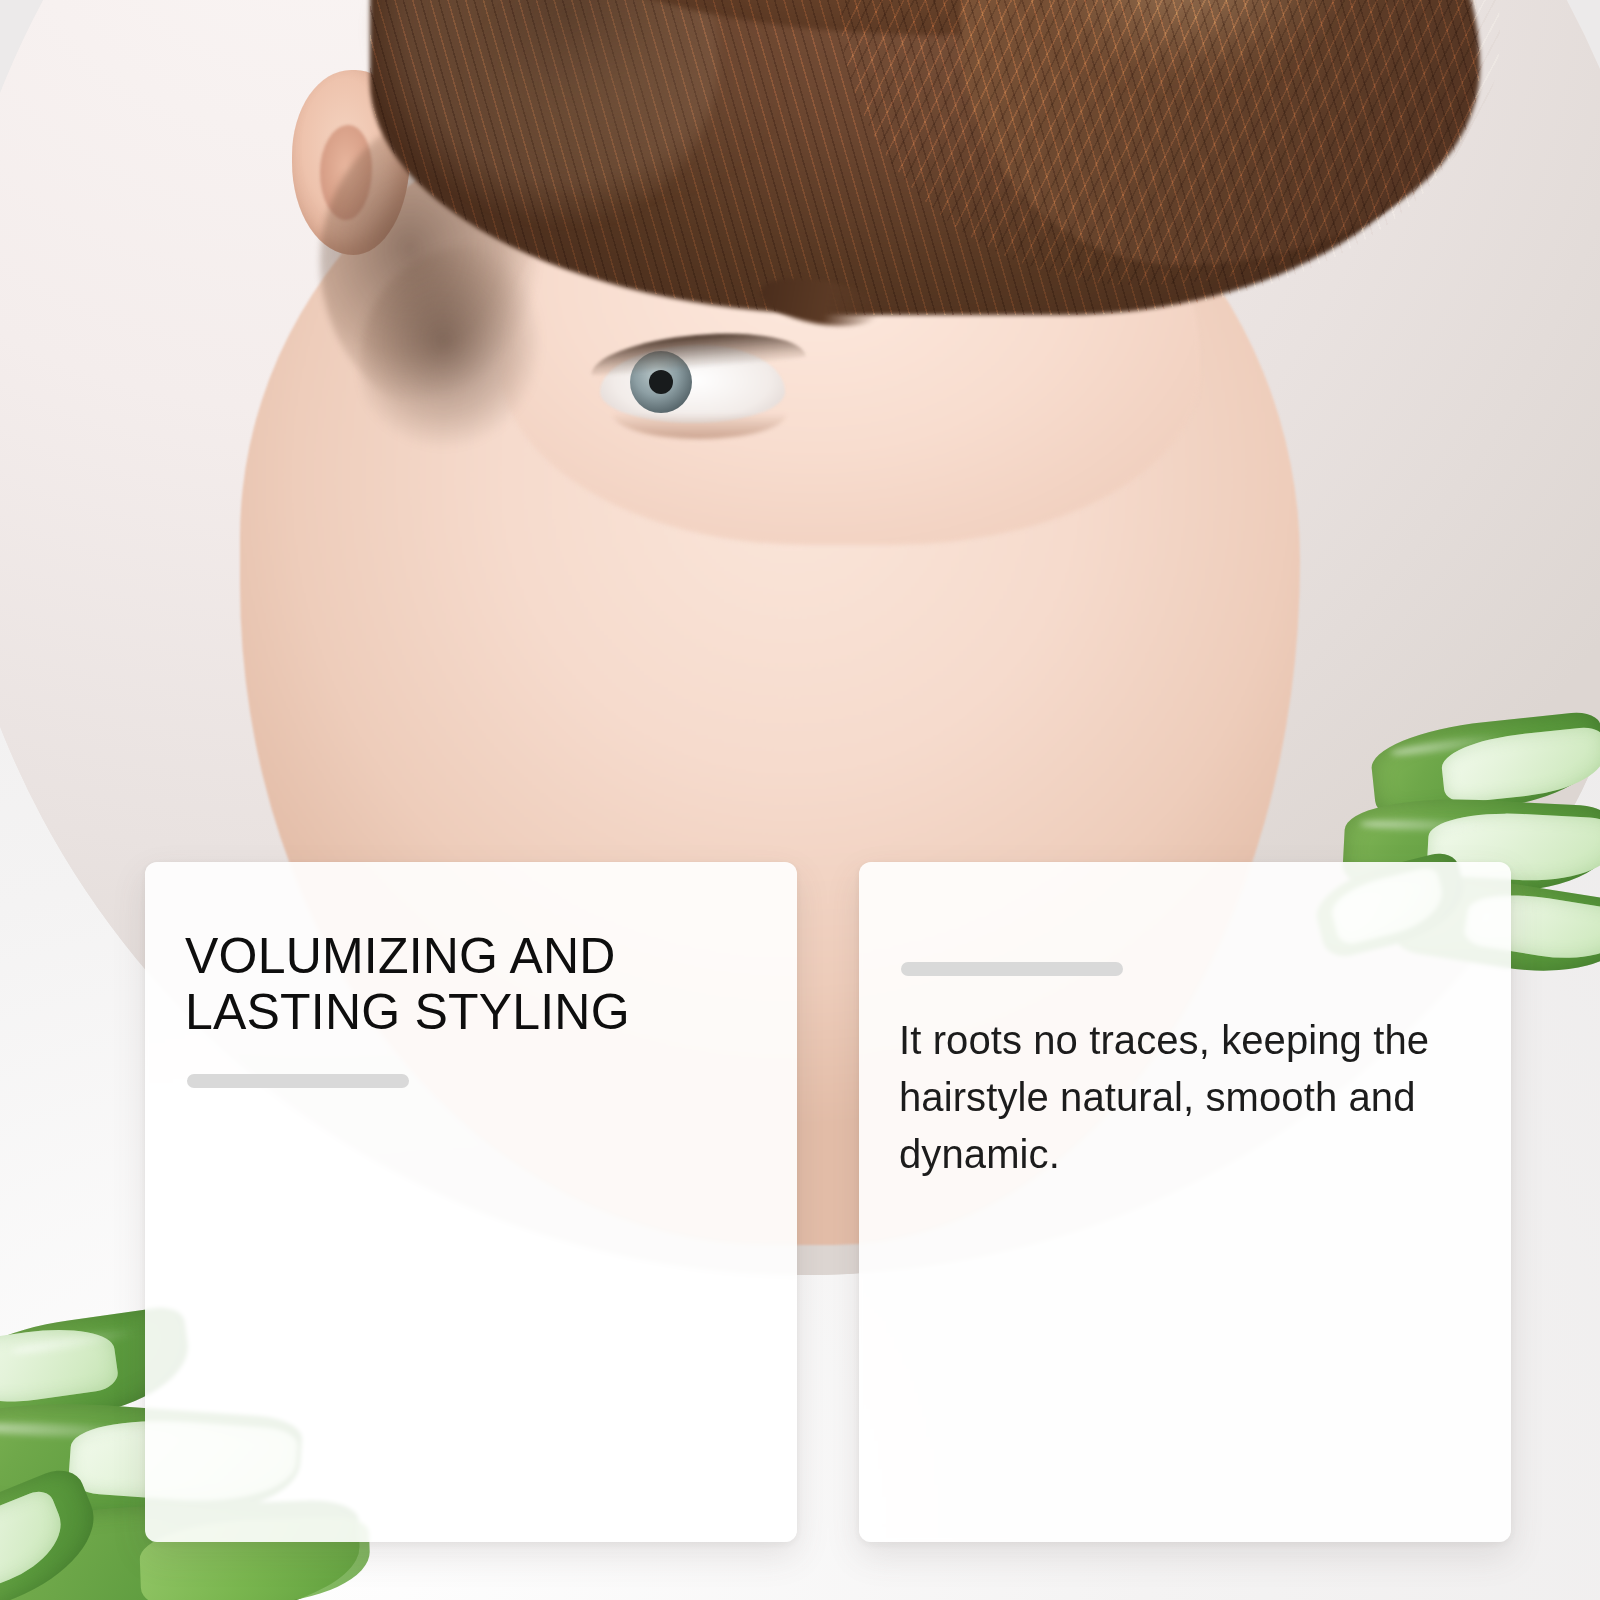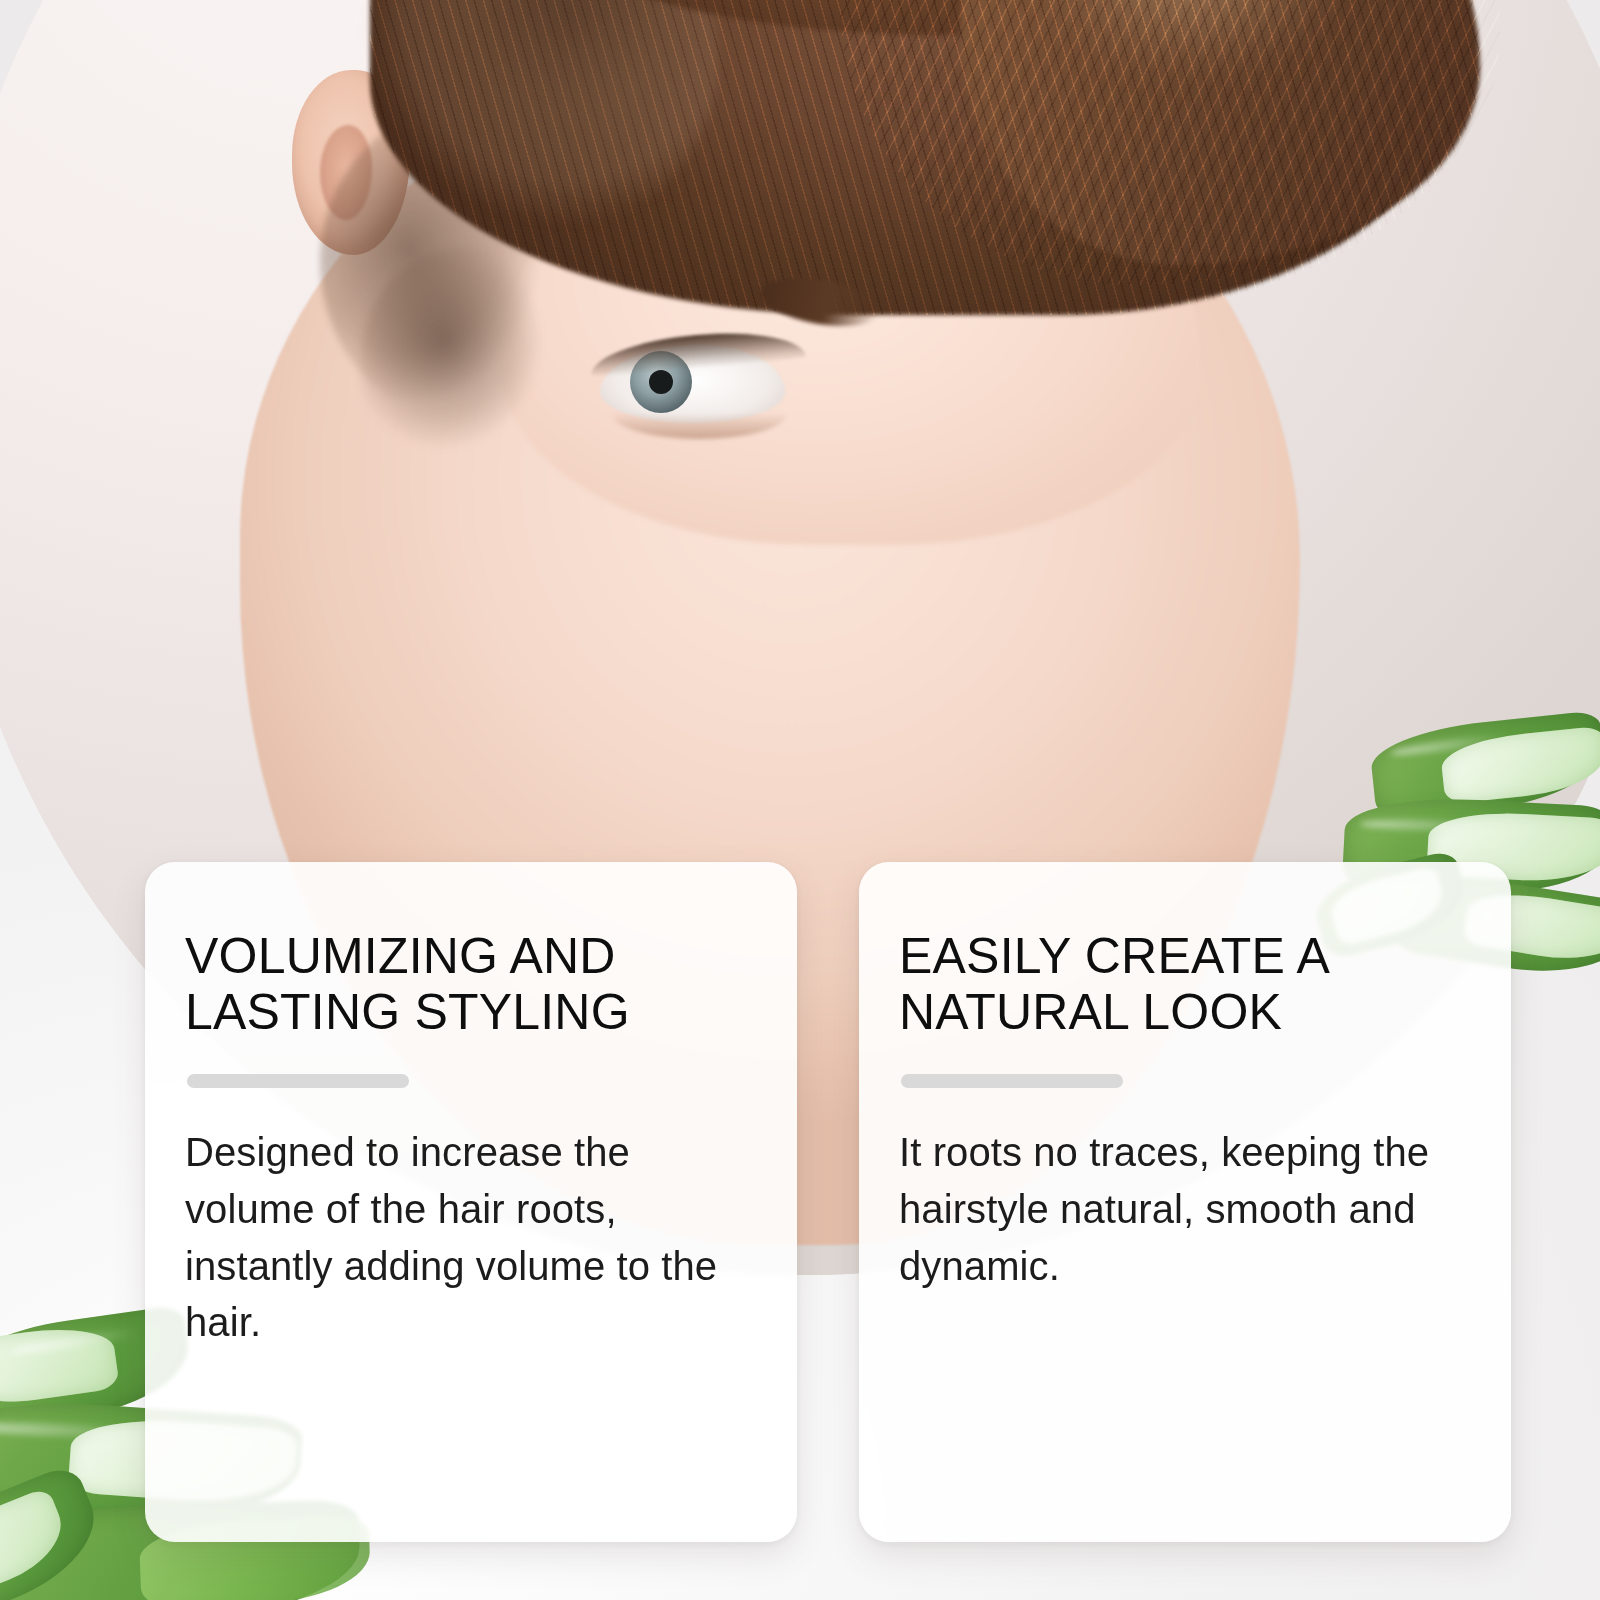"VOLUMIZING AND LASTING STYLING" .card { border-radius: 30px -> 12px }
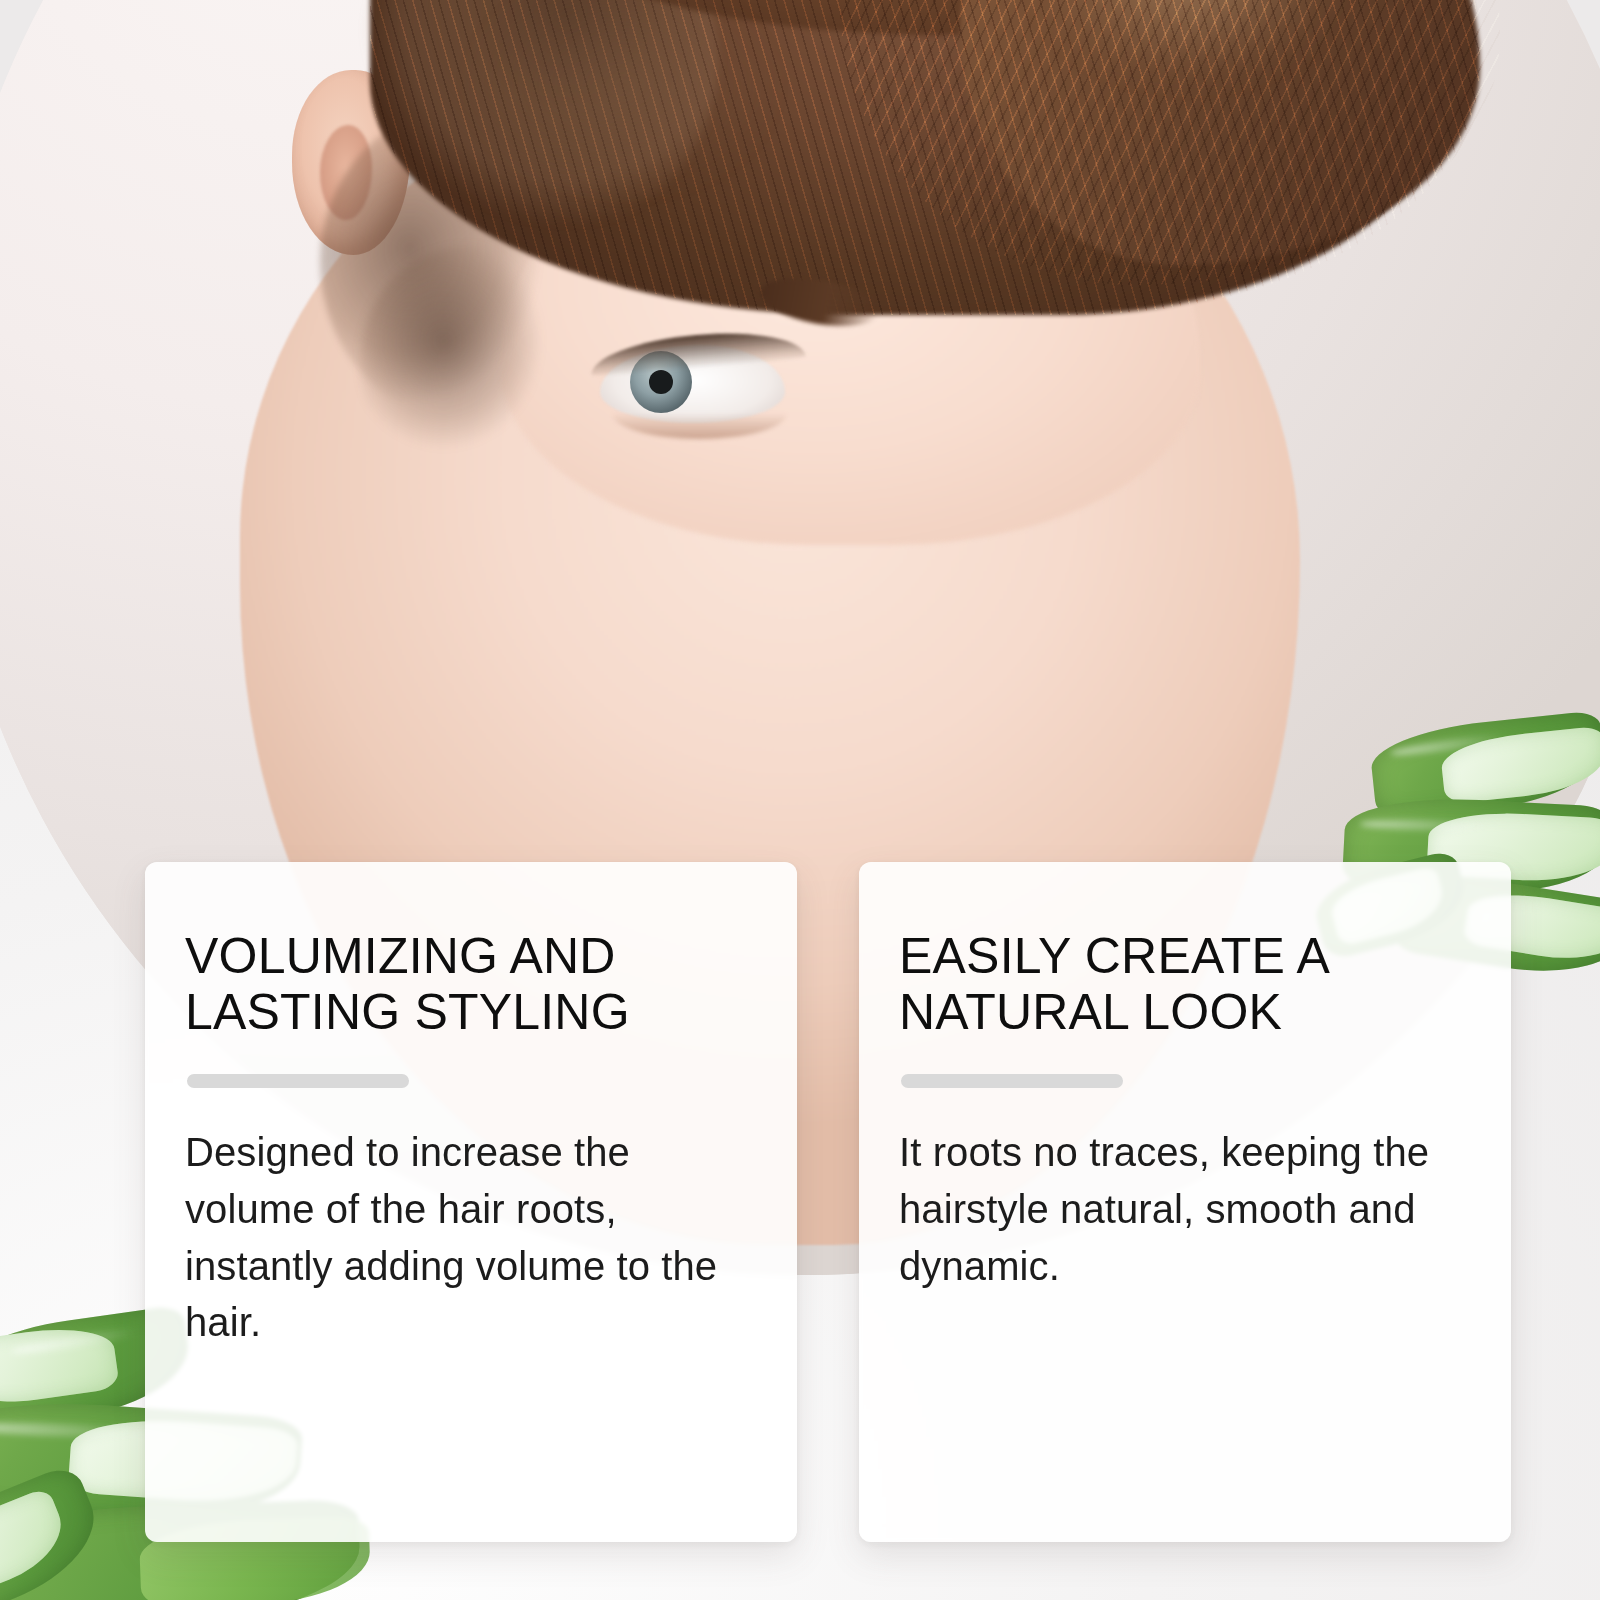"EASILY CREATE A NATURAL LOOK" h2.card-title { html: <h2>EASILY CREATE A NATURAL LOOK</h2> -> none }
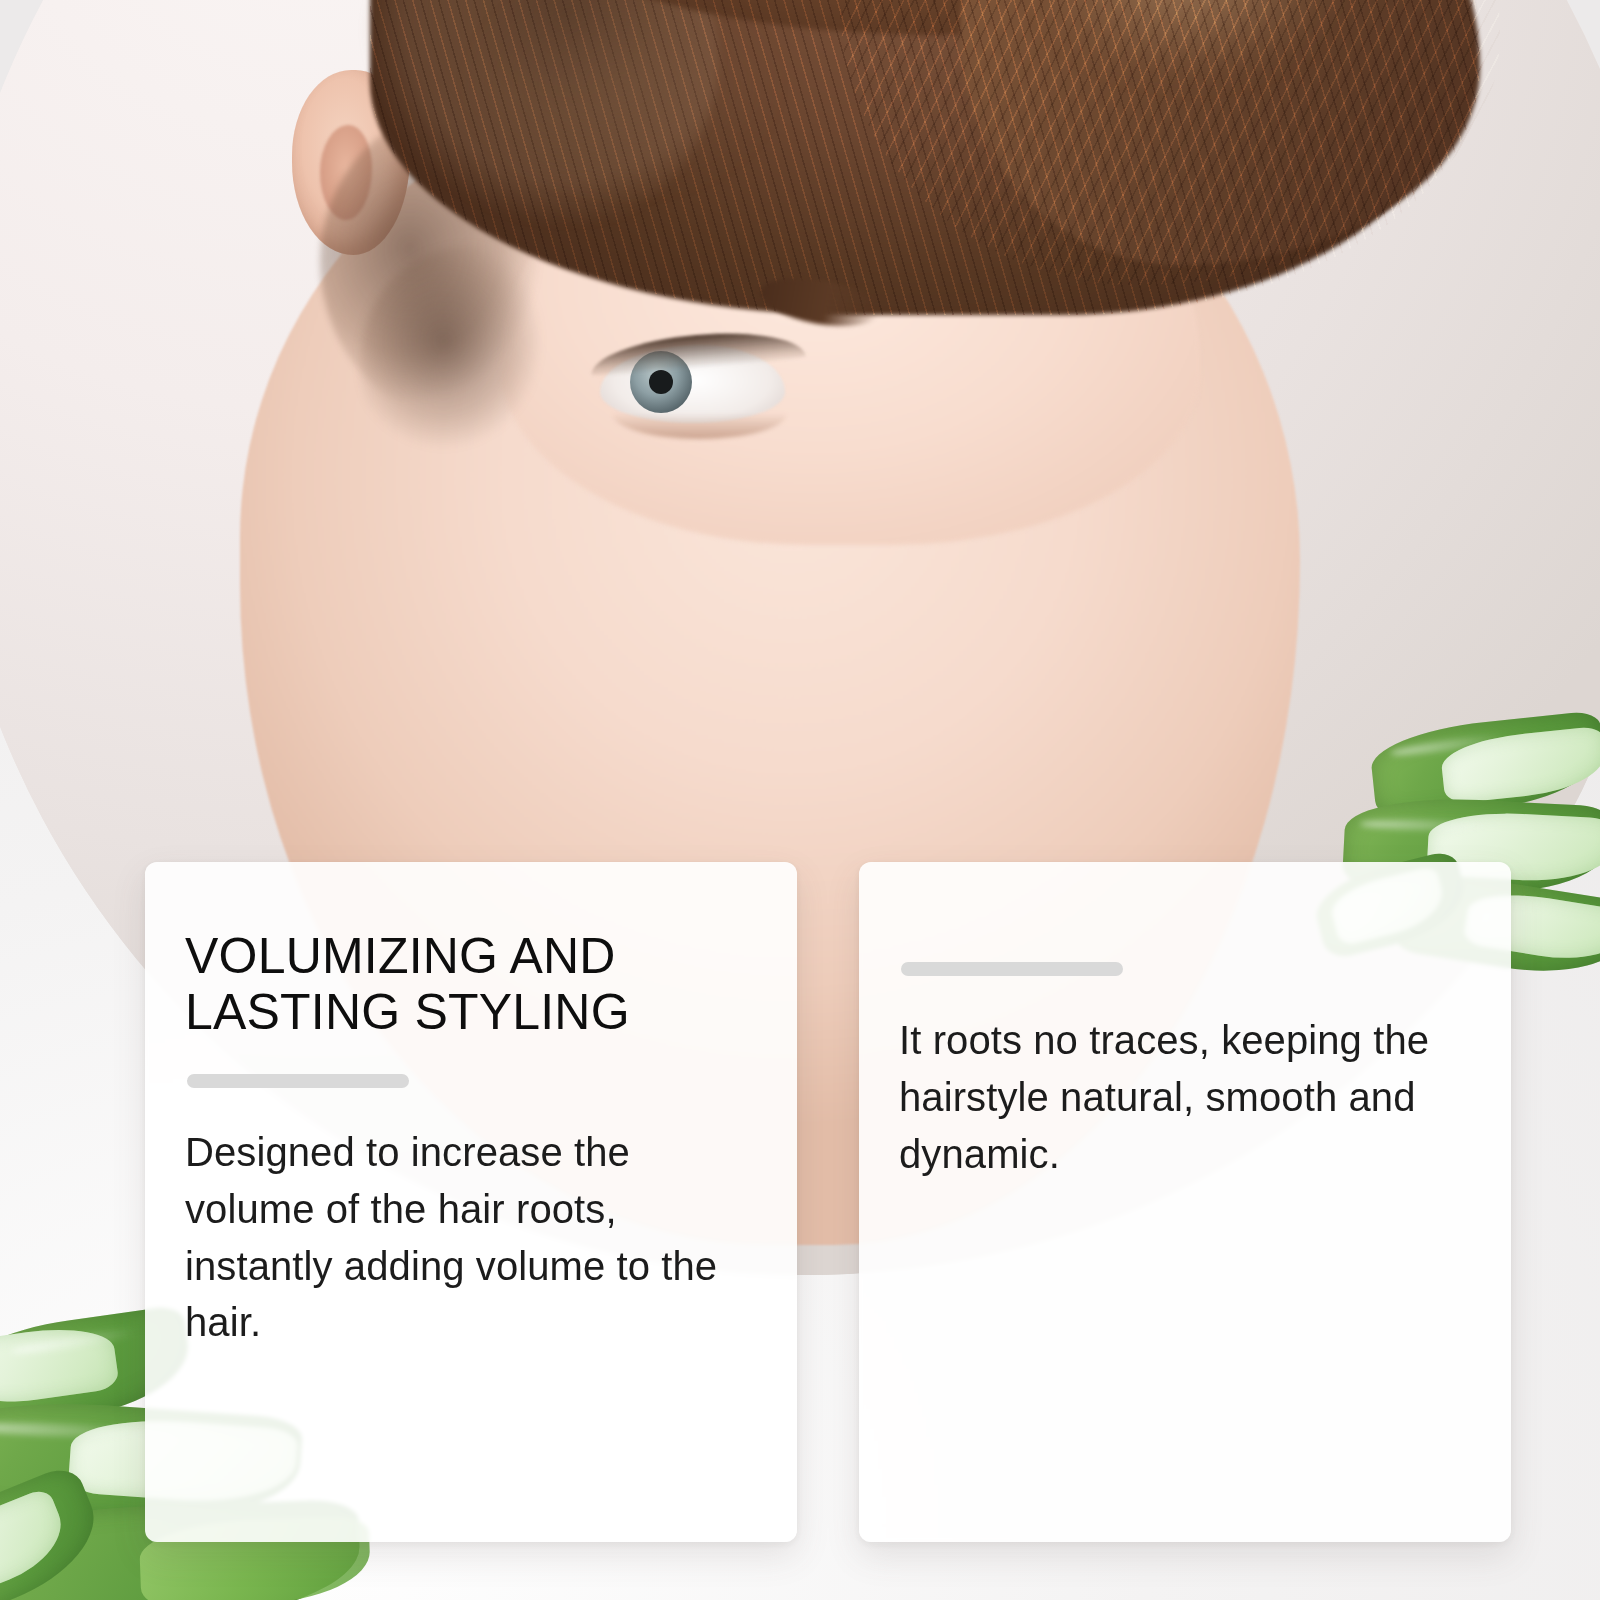"Designed to increase the volume" p.card-body { html: <p>Designed to increase the volume of the hair roots, instantly adding volume to the hair.</p> -> none }
